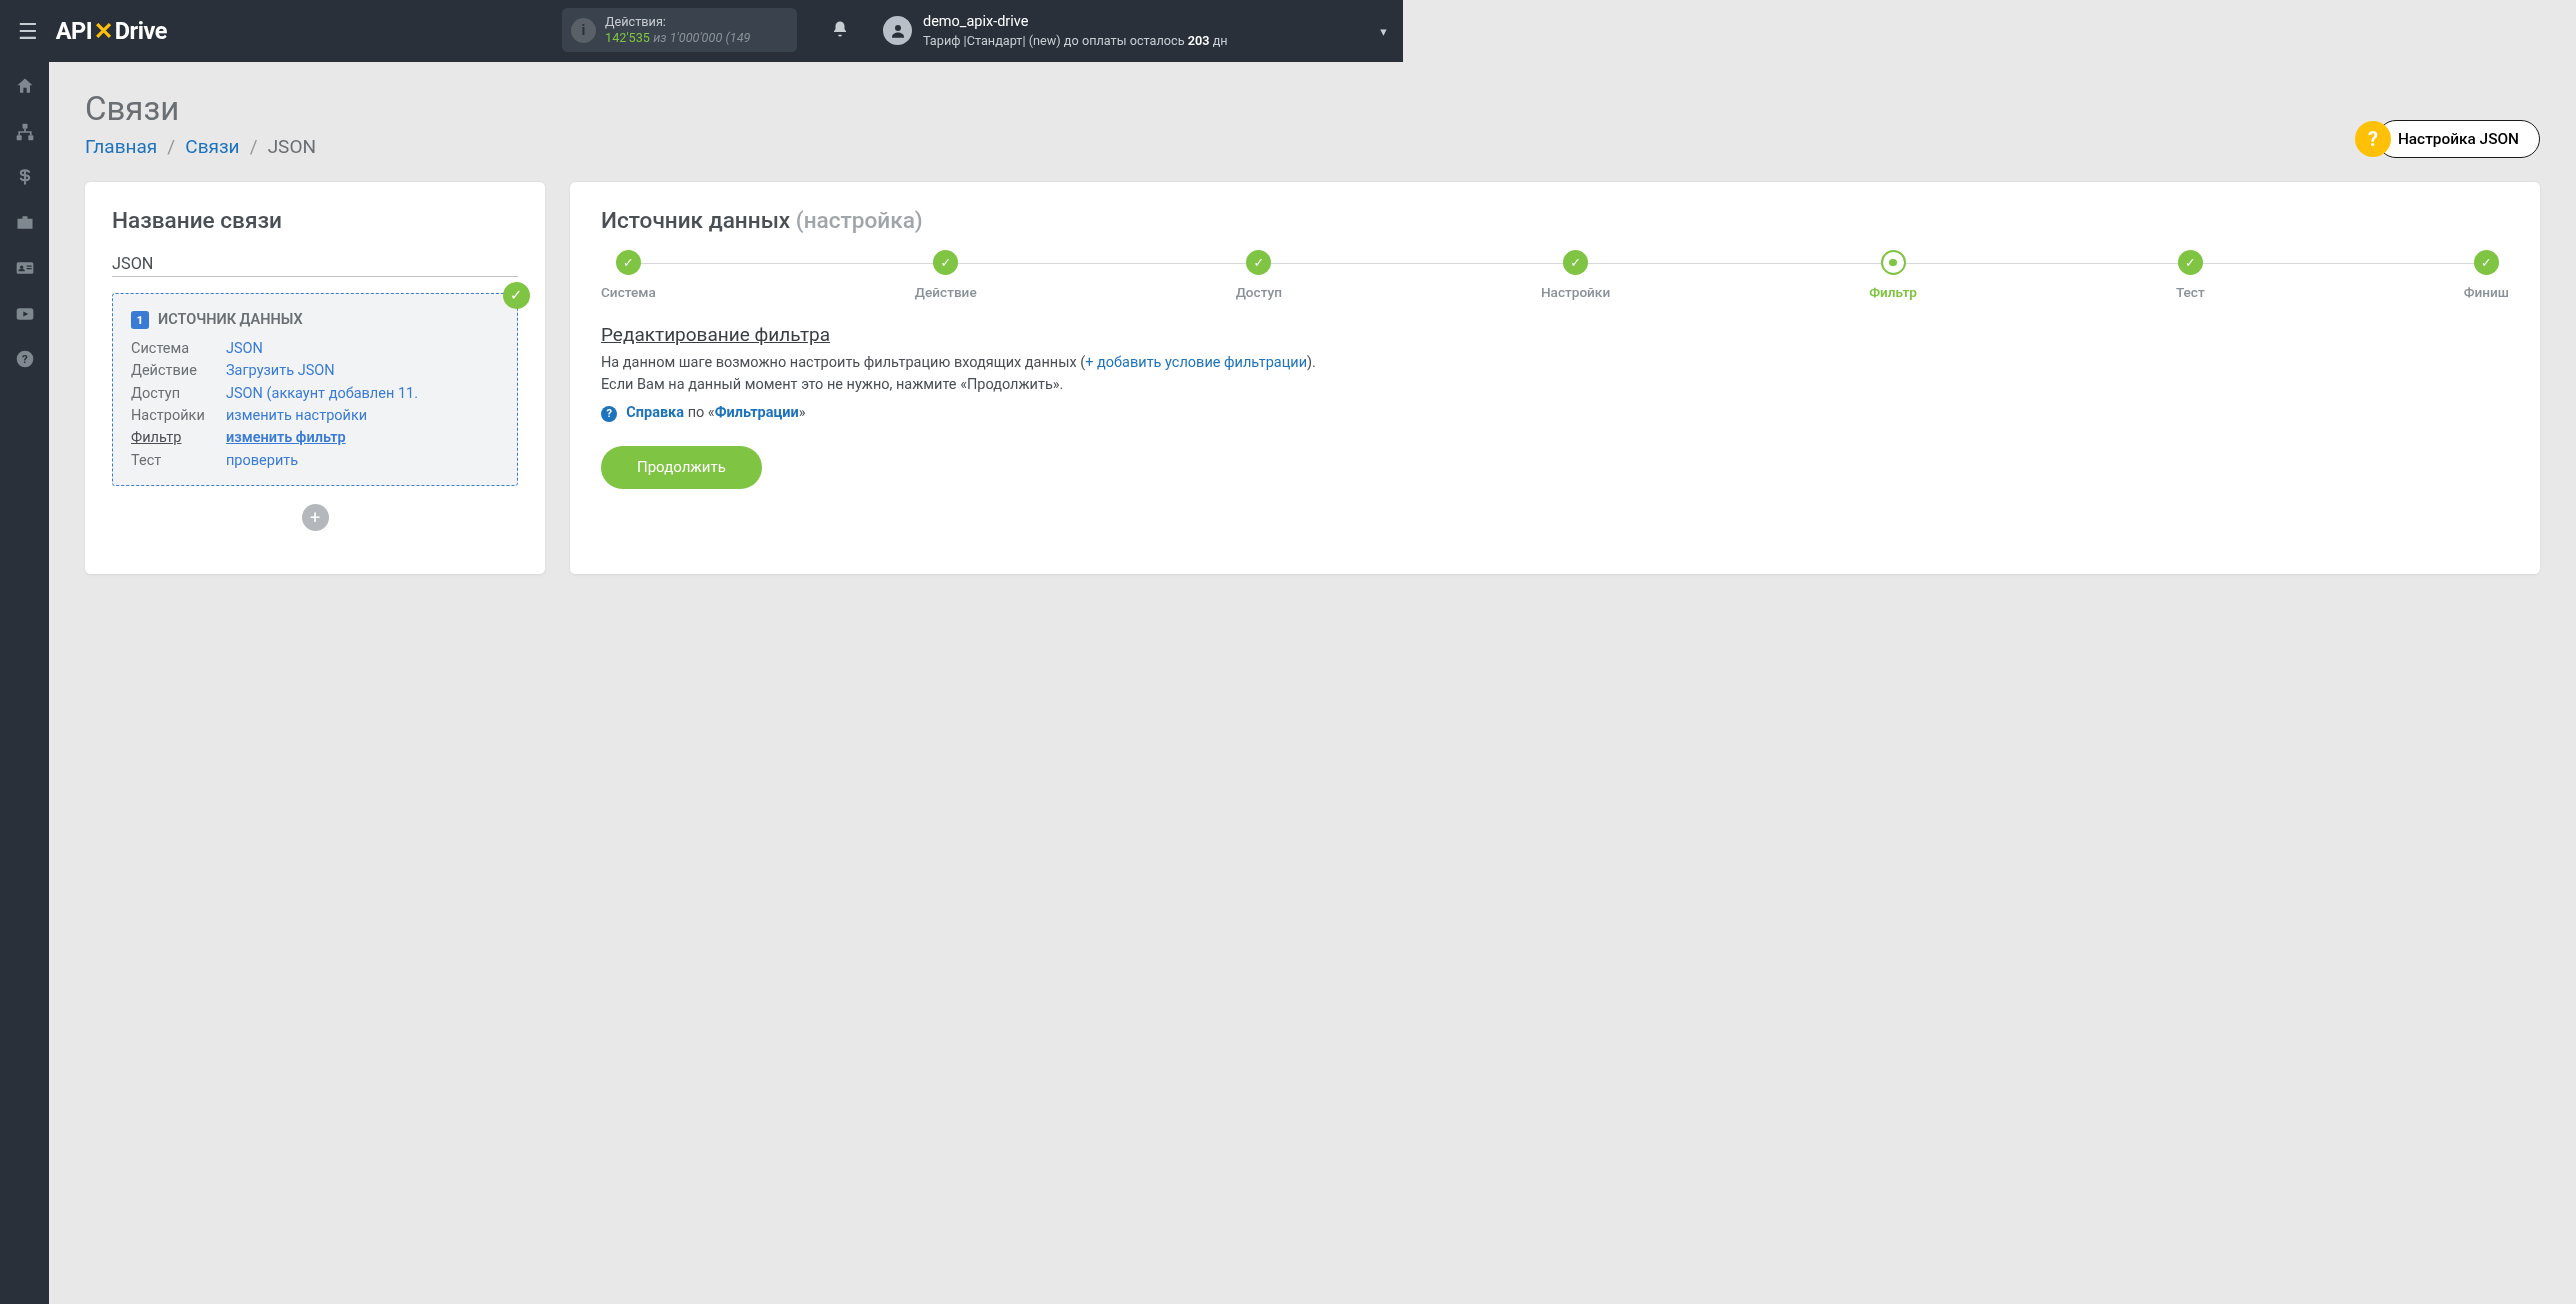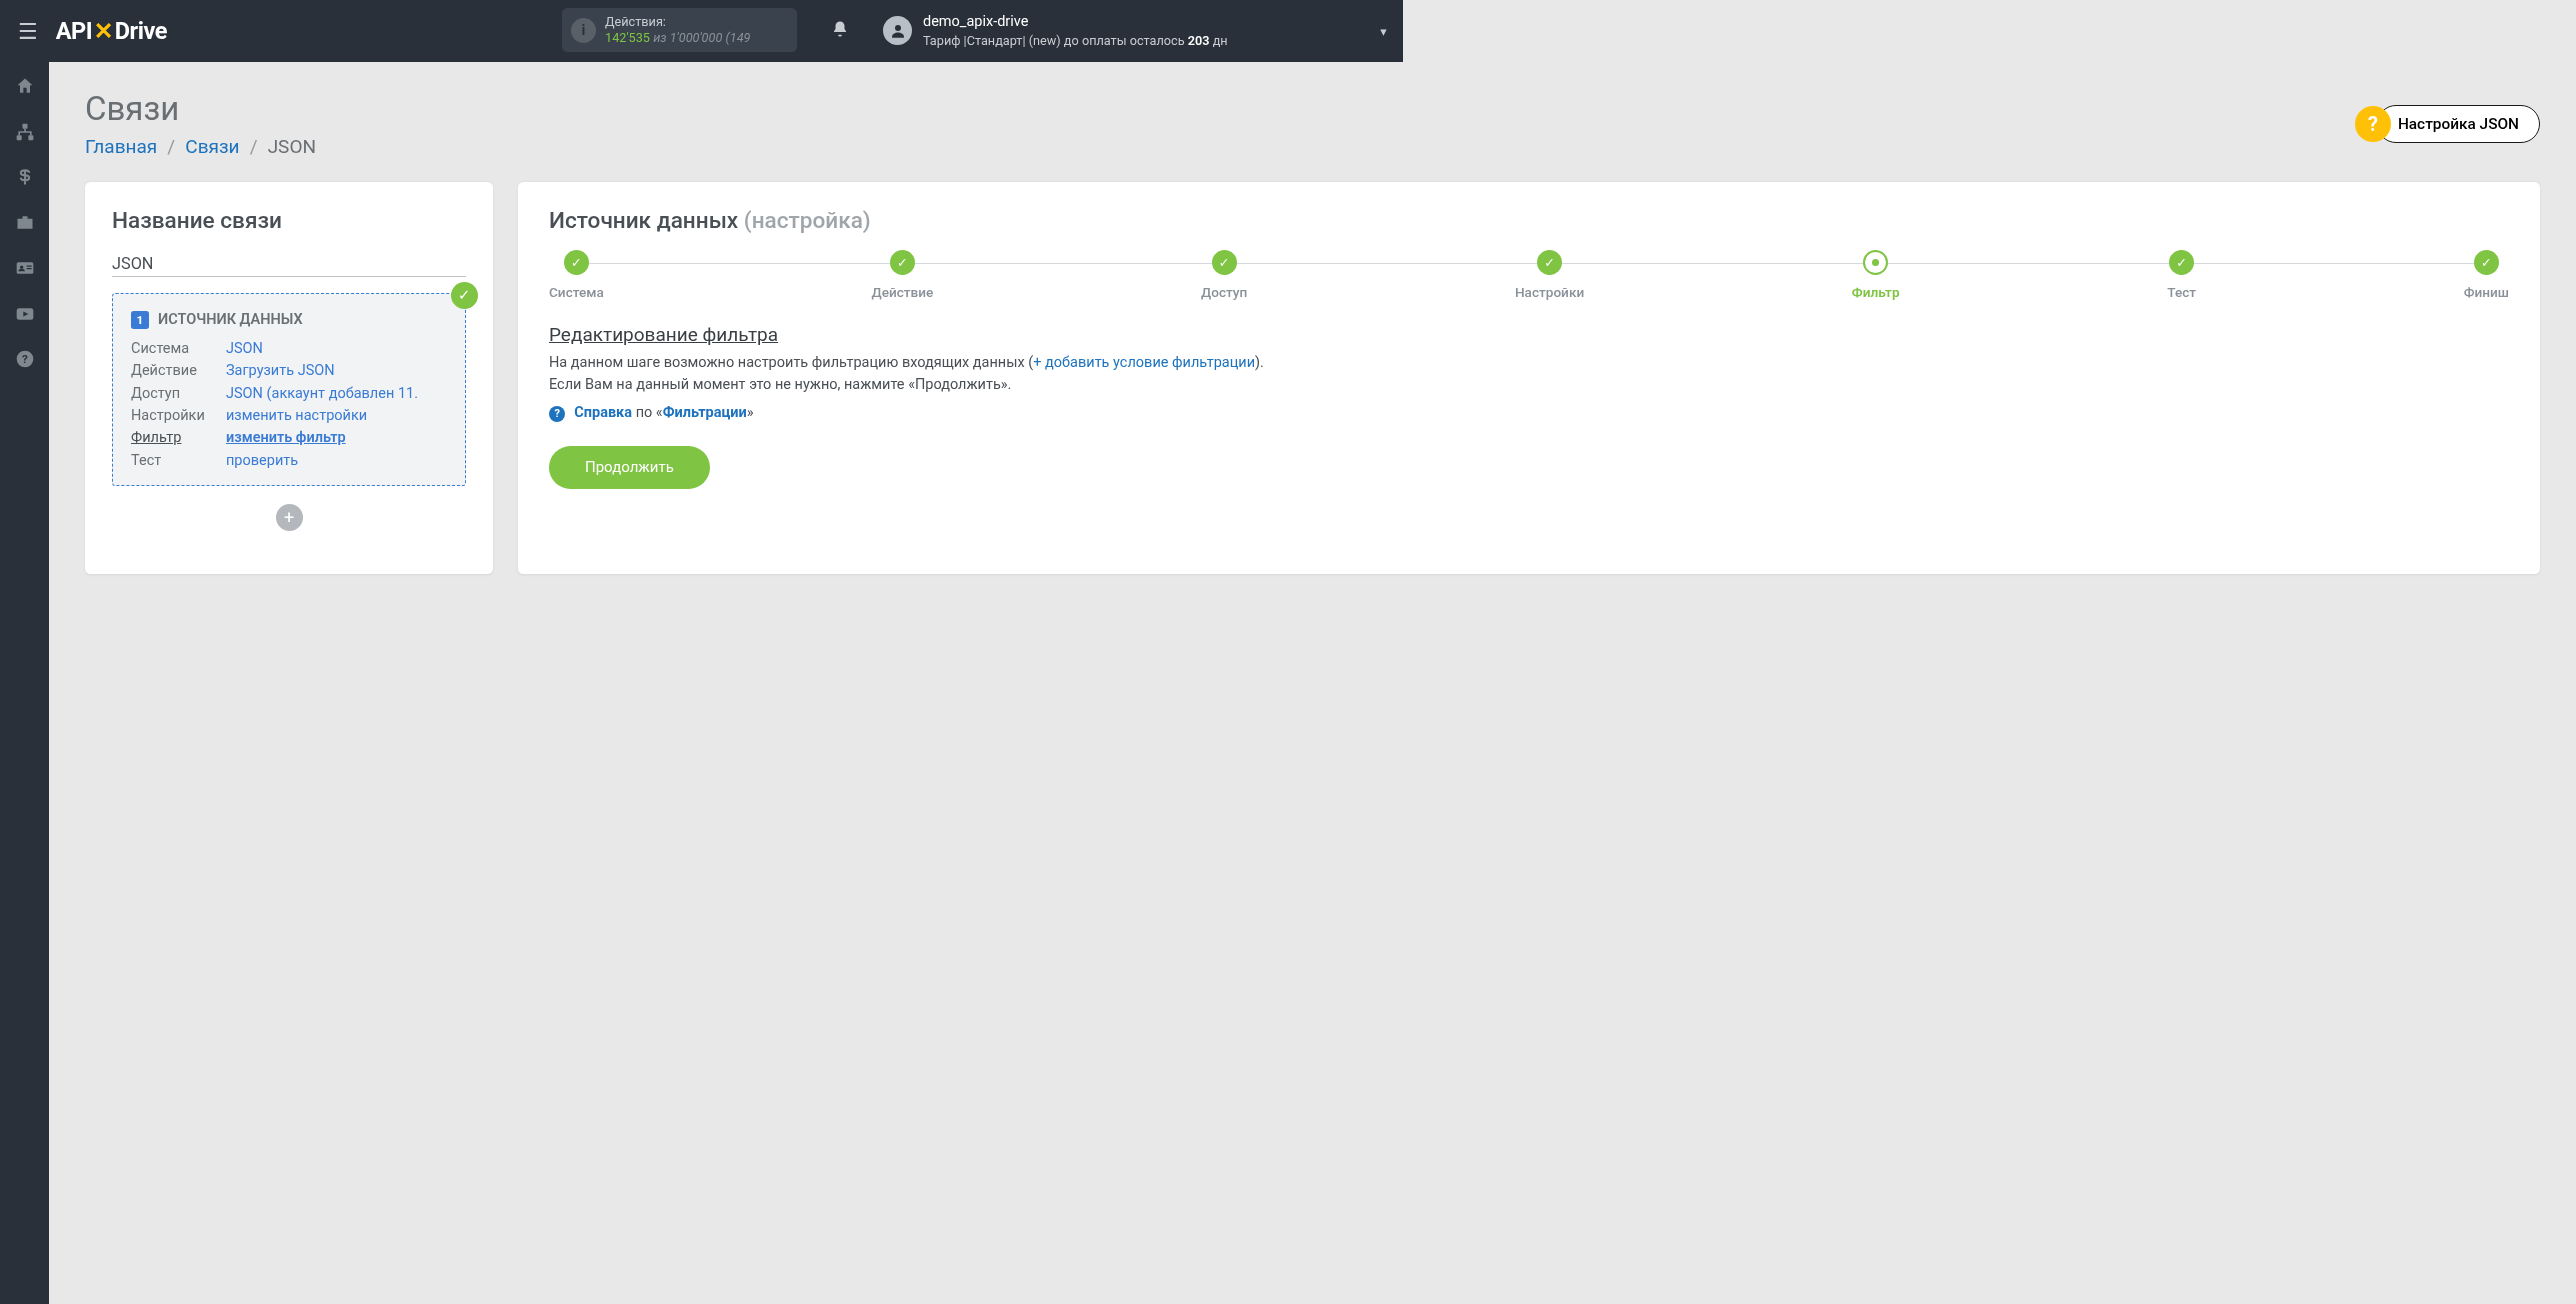"Связи" .page-header { align-items: center -> flex-end }
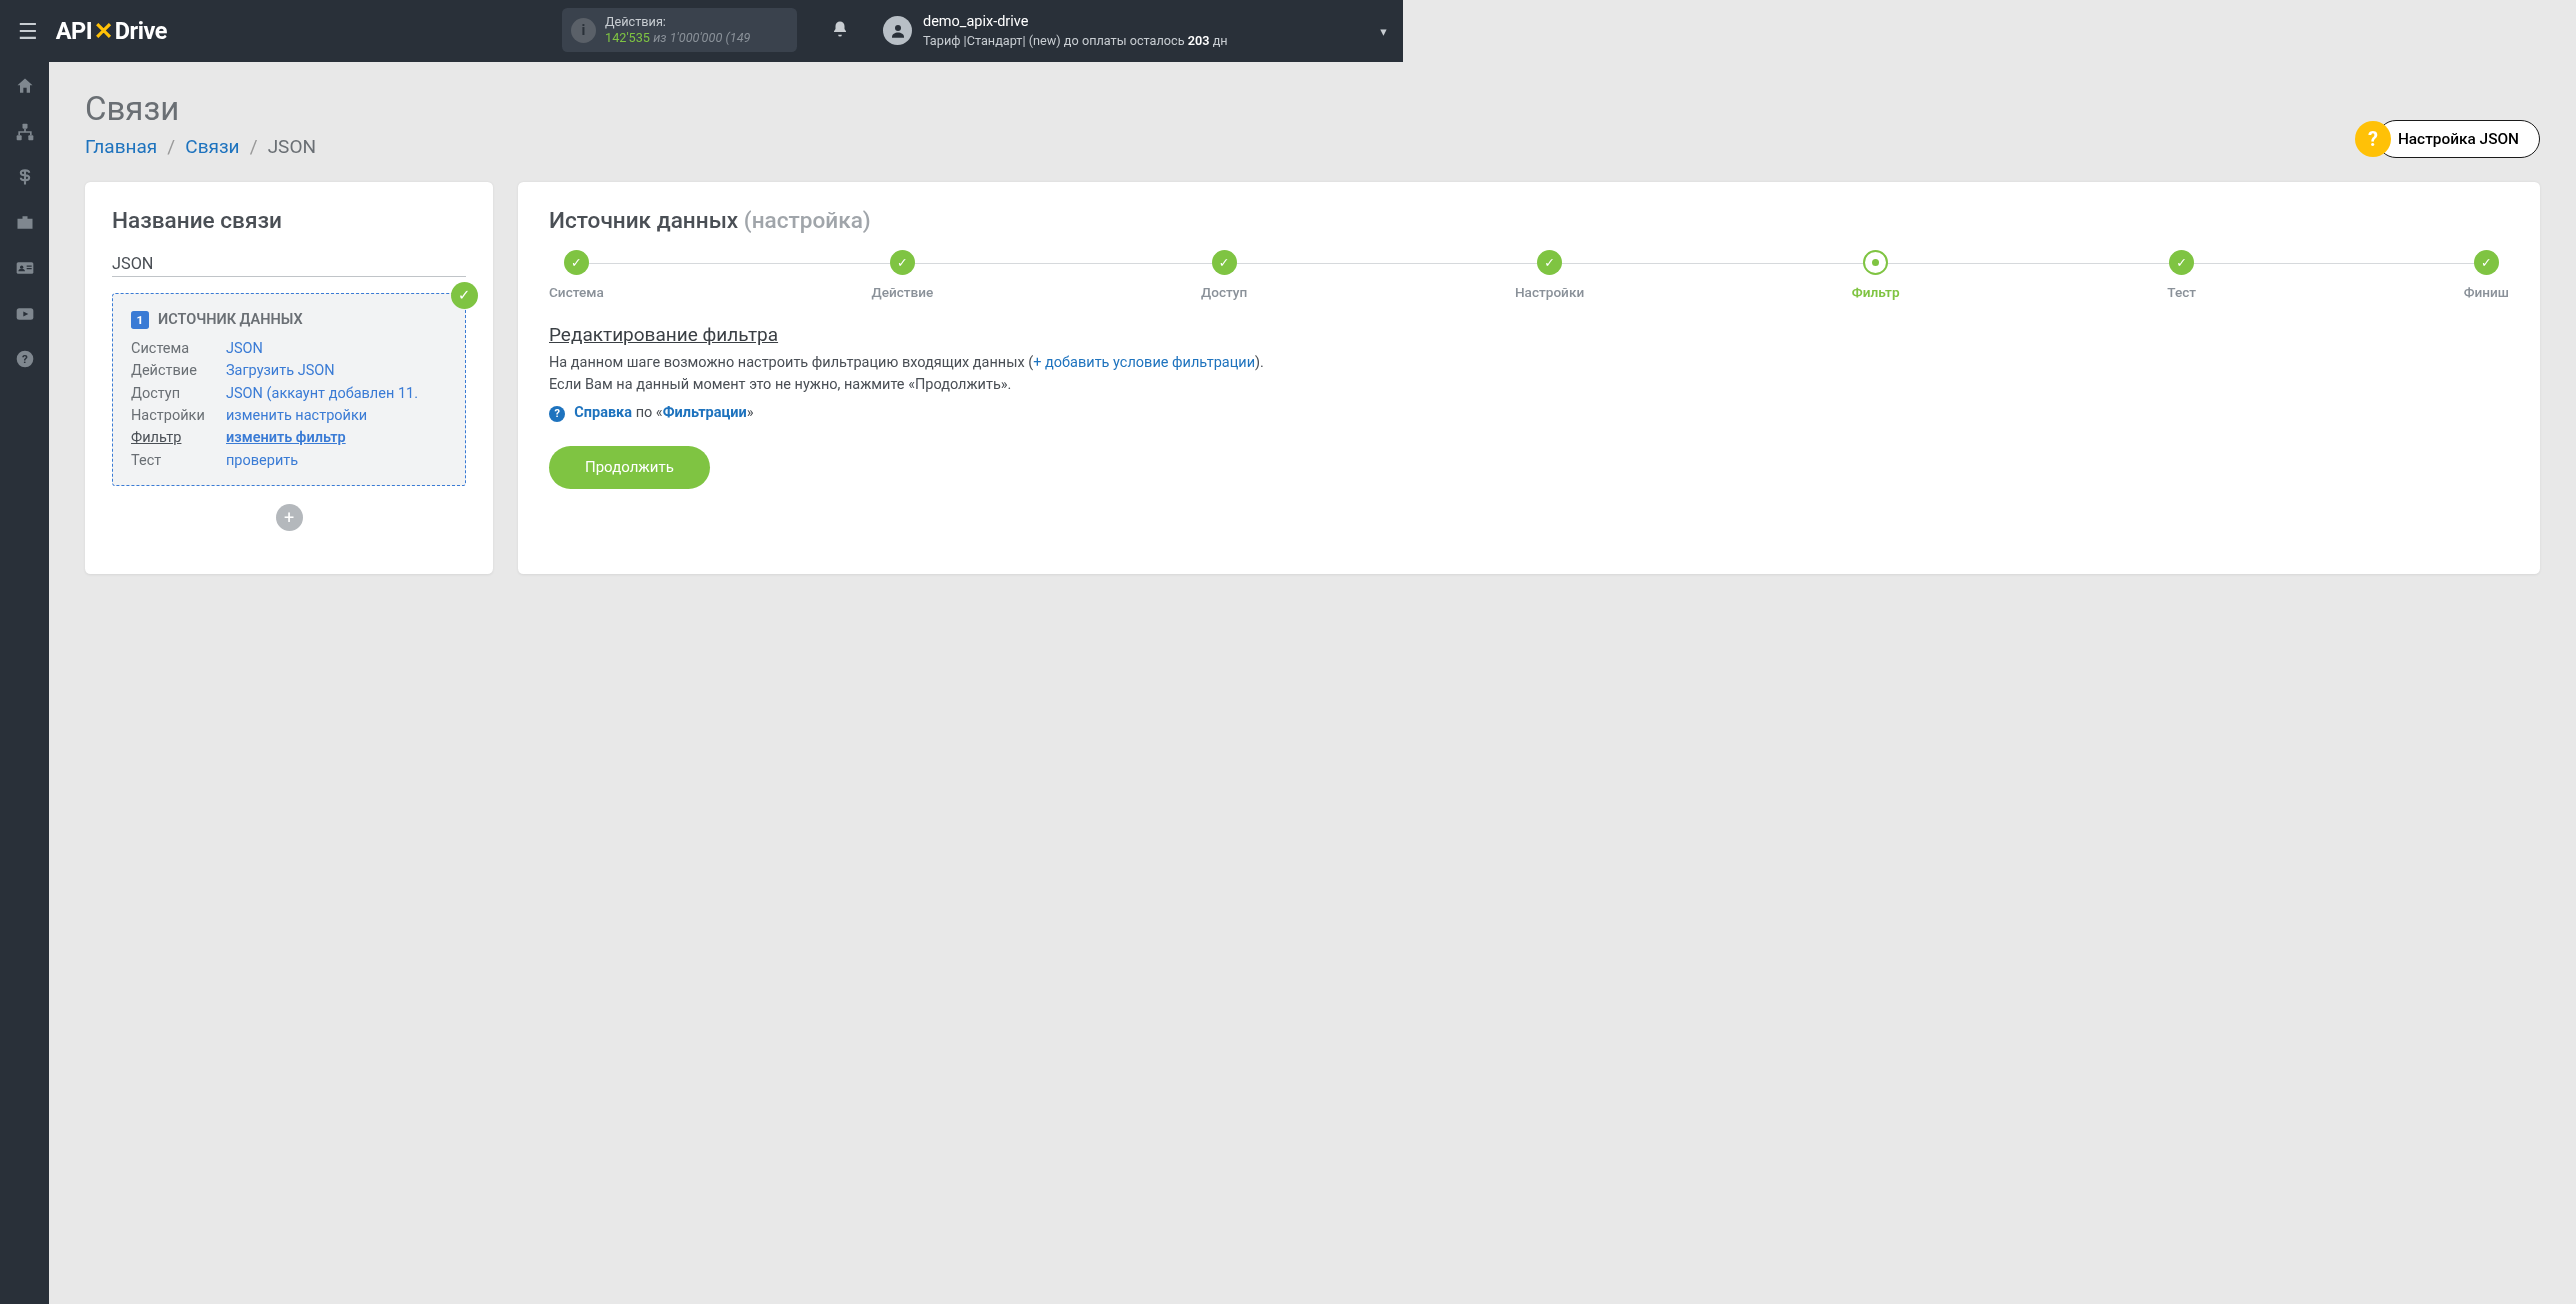"Название связи" .card-left { width: 408px -> 460px }
